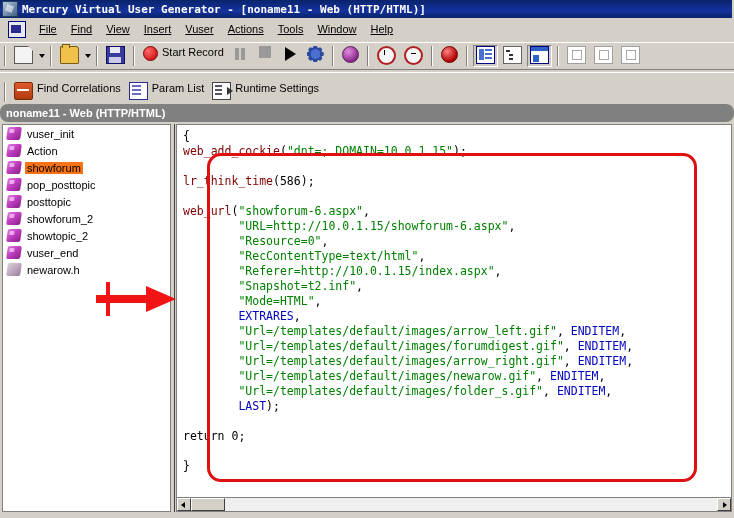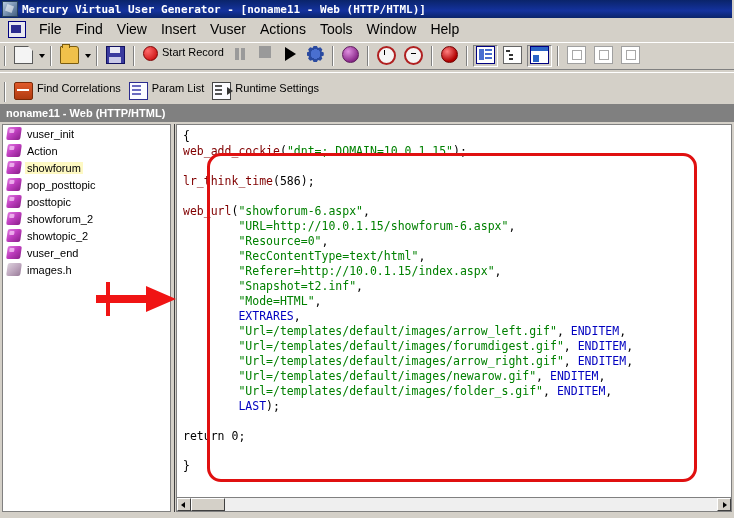"File" .menu-item { font-size: 14px -> 11px; text-decoration: none -> underline }
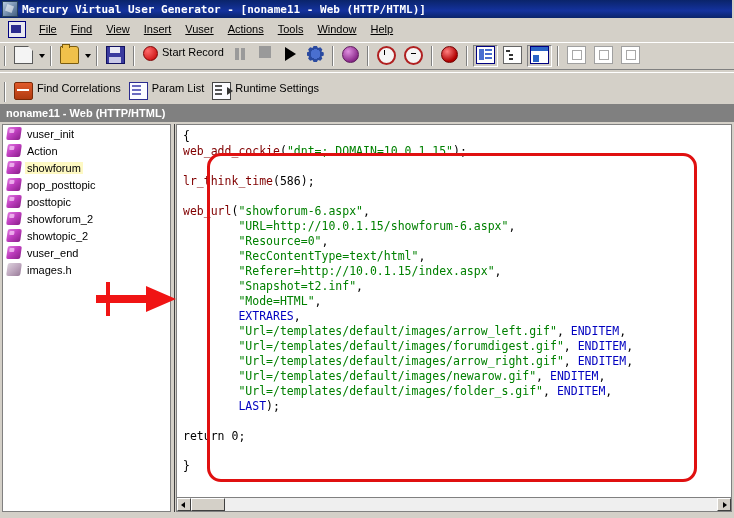"noname11 - Web (HTTP/HTML)" #doctitle { border-radius: none -> 8px }
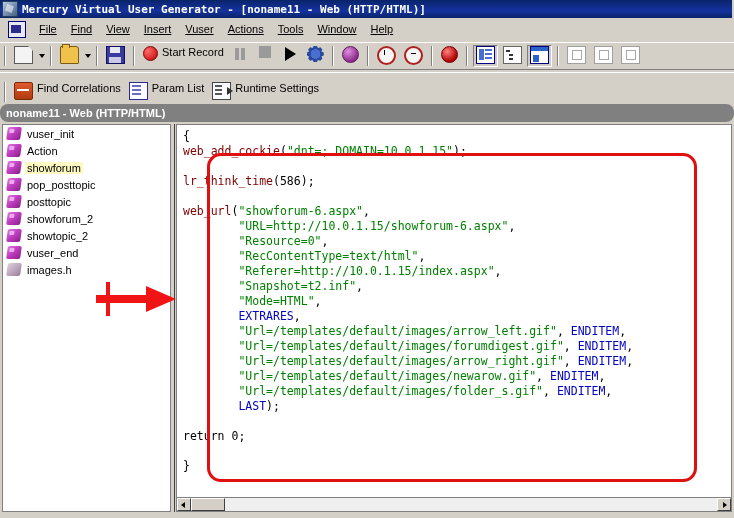"showforum" .tree-item.selected .tlbl { background: #fef9c3 -> #f97316 }
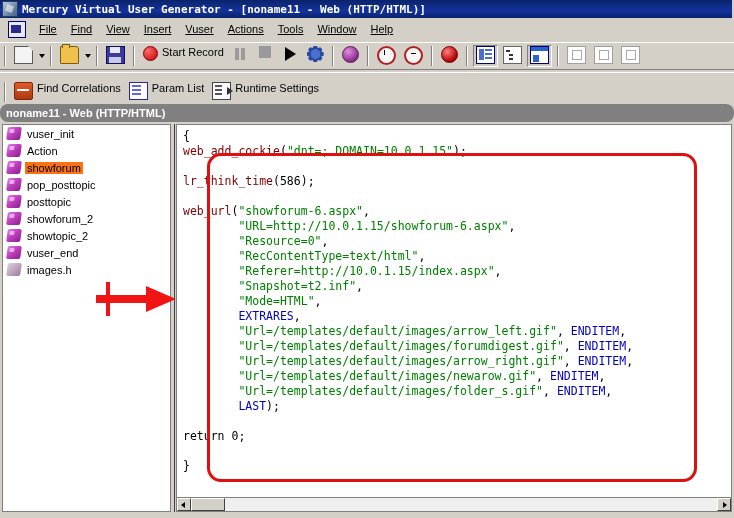"images.h" span.tlbl { text: images.h -> newarow.h }
